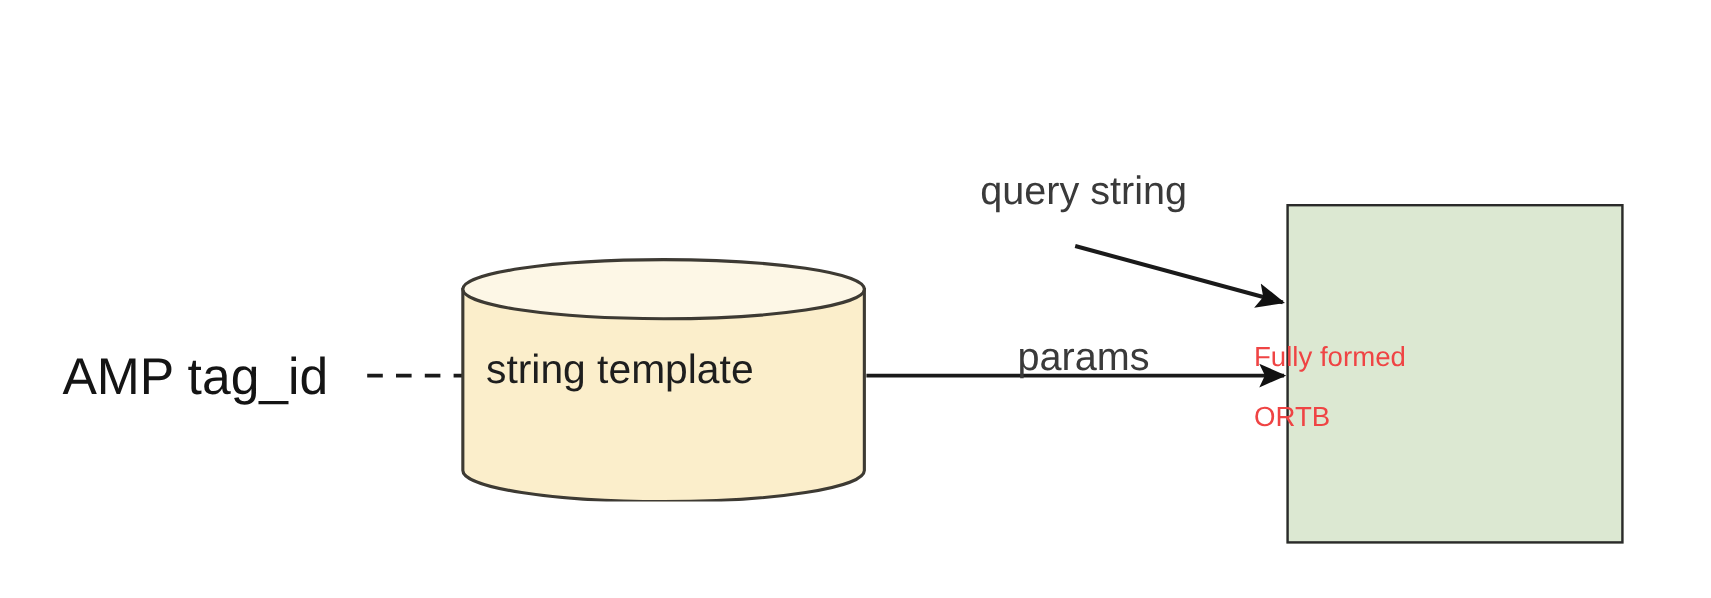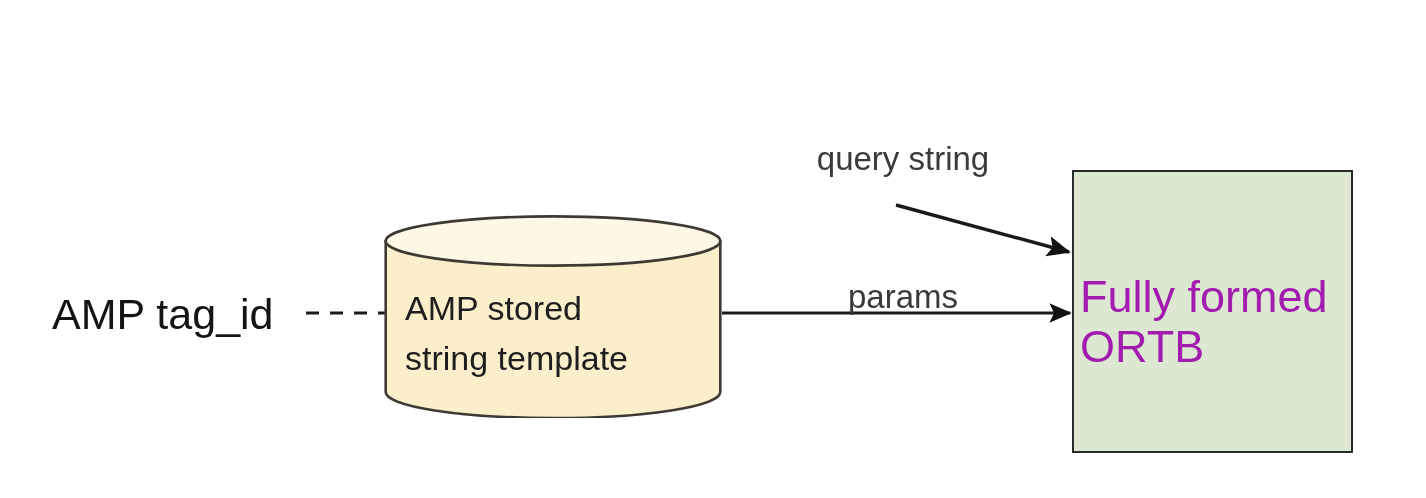"AMP stored" div { html: <div>AMP stored</div> -> none }
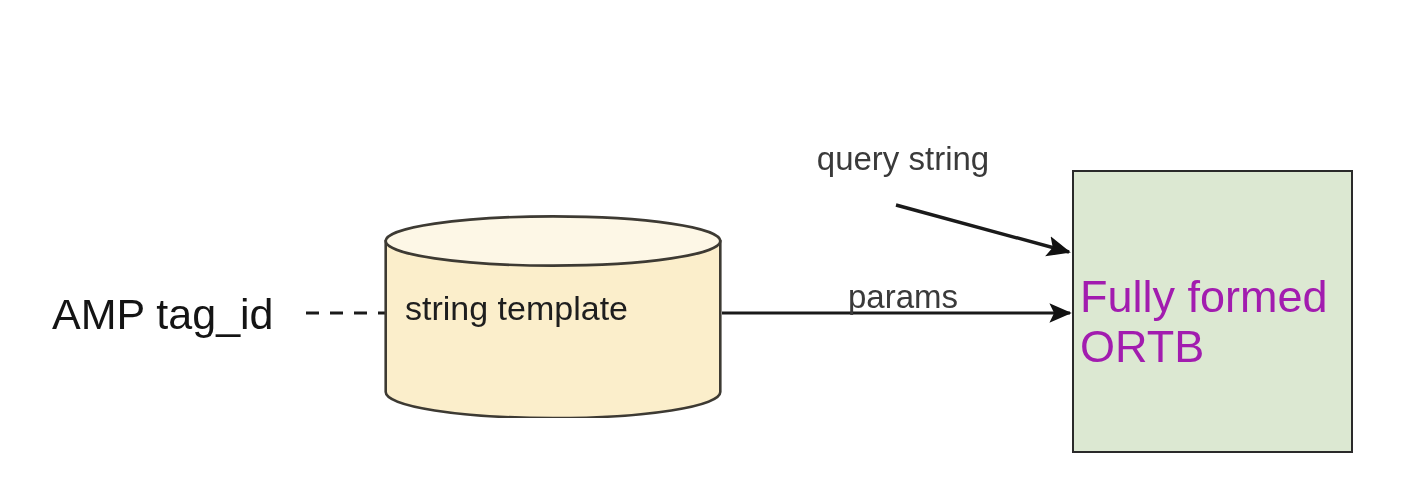"Fully formed" #box-label { color: #a21caf -> #ef4444; font-size: 45px -> 23px; left: 1080px -> 1045px }
